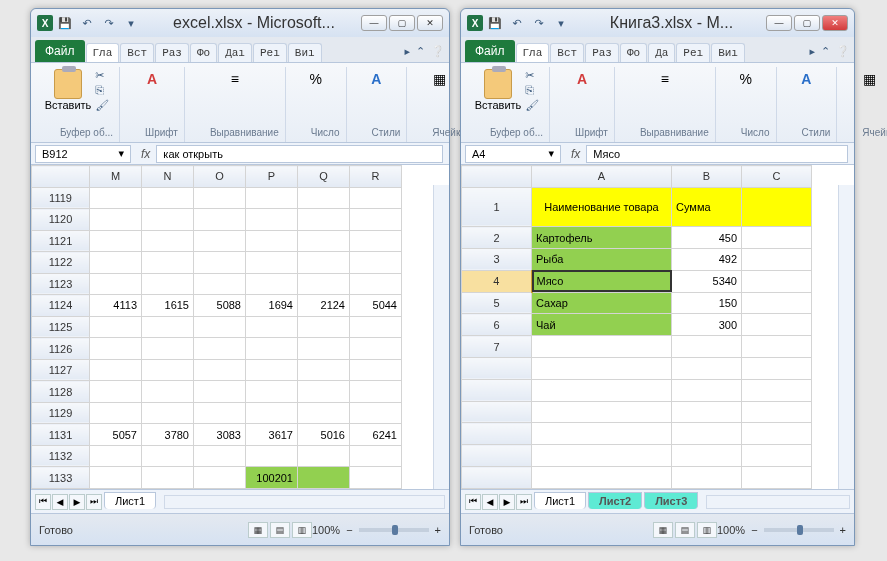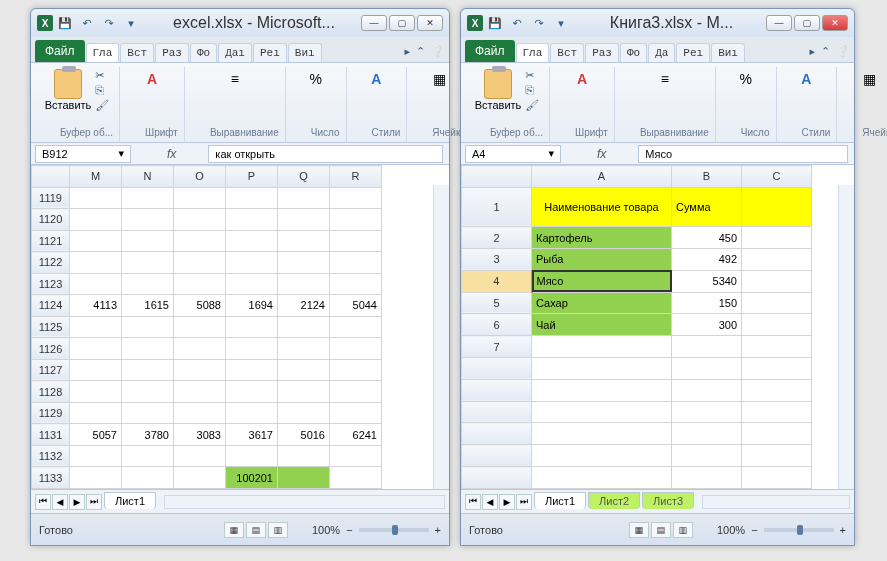"B912" .formula-row { gap: 26px -> none }
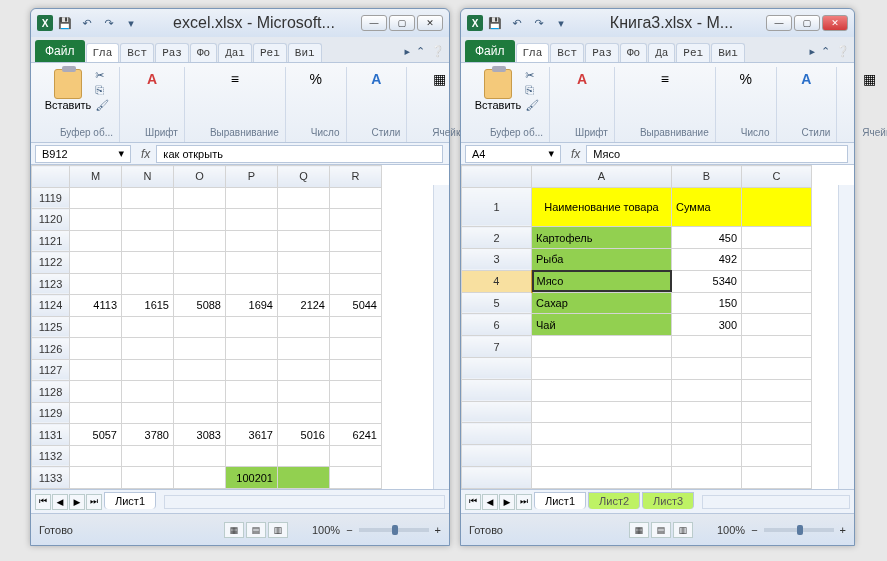"1119" .grid .rowhead { width: 38px -> 58px }
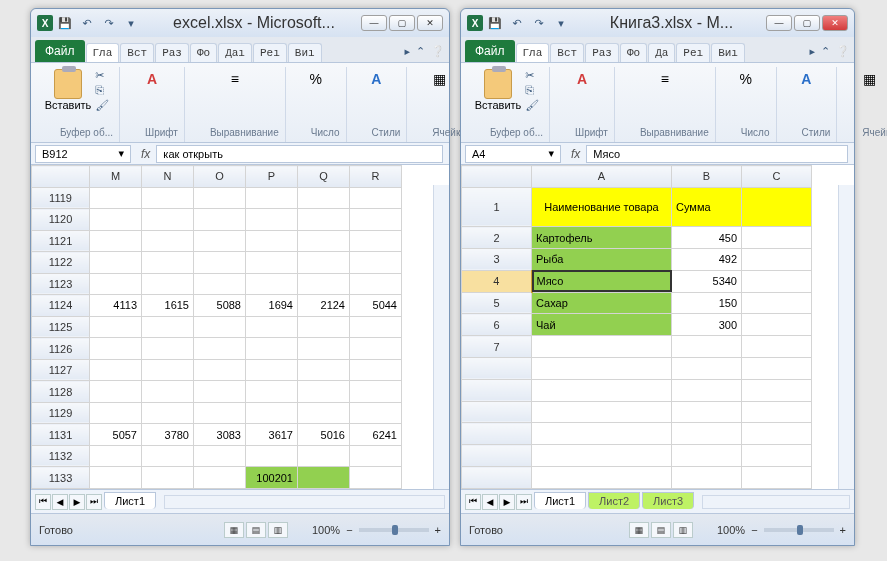"Лист2" .sheettab.inactive { background: #bef264 -> #5eead4; font-weight: none -> bold }
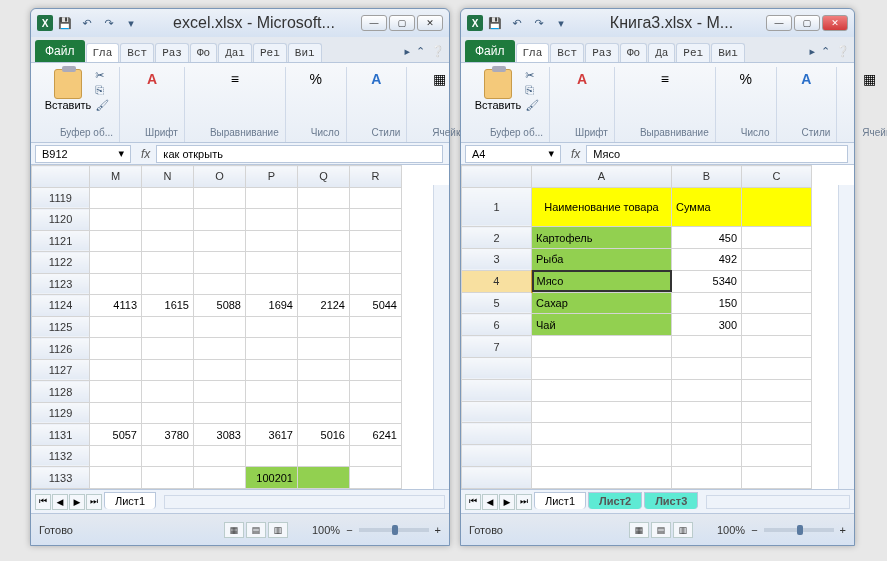"100%" .zoom { margin-left: 24px -> 0 }
